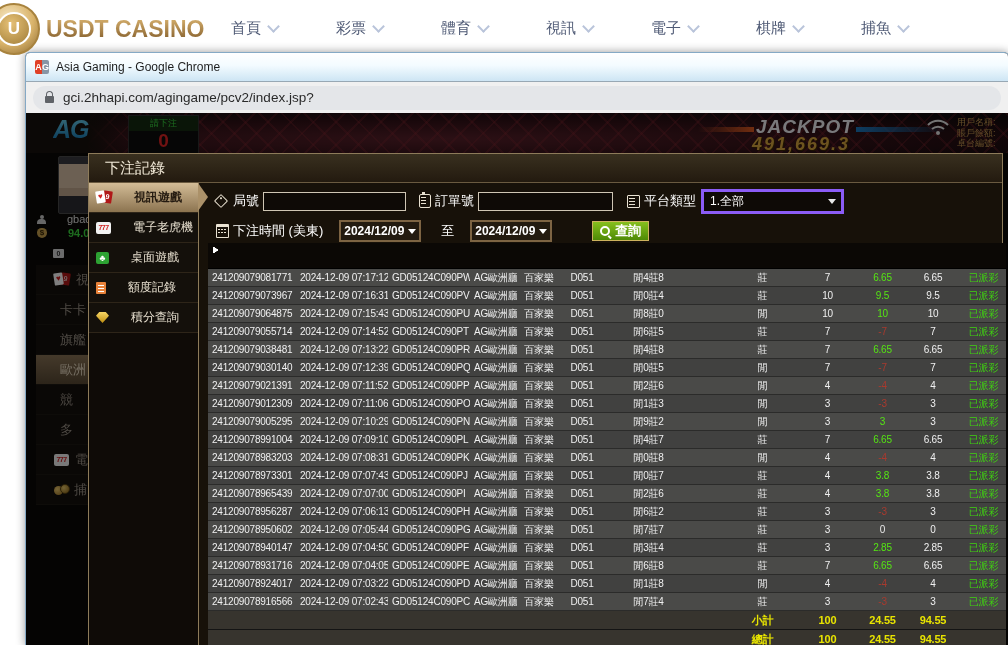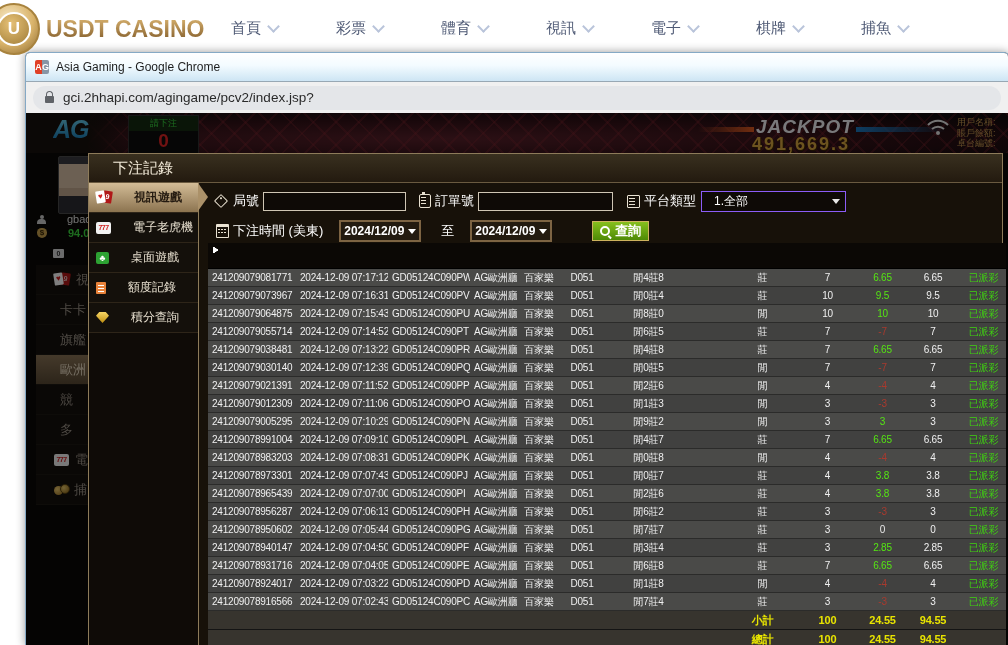"491,669.3" .jackpot-value { font-style: none -> italic }
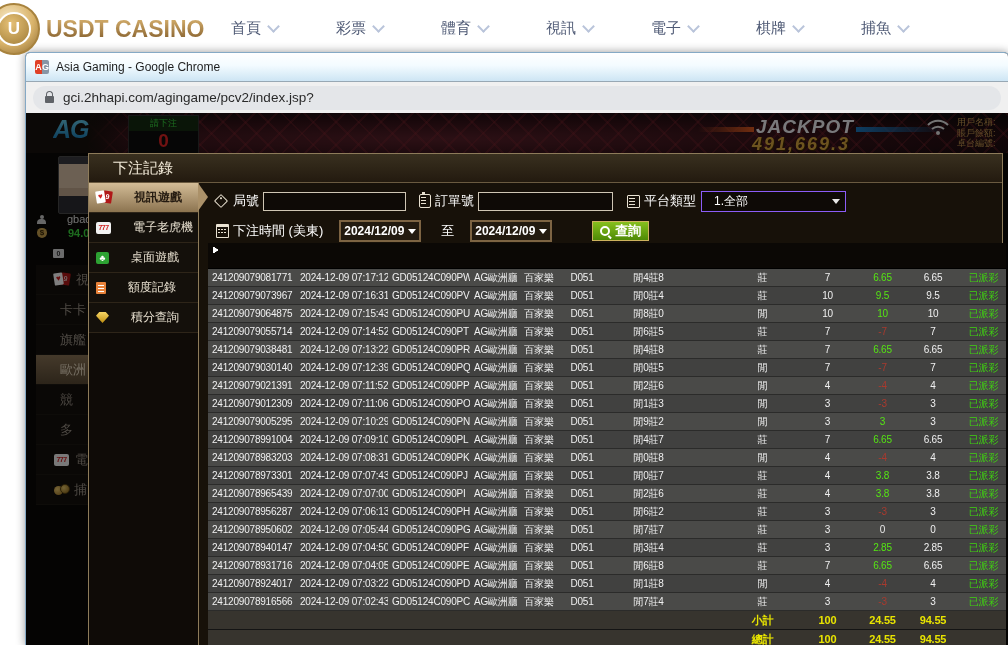"下注記錄" .modal-title { padding-left: 24px -> 16px }
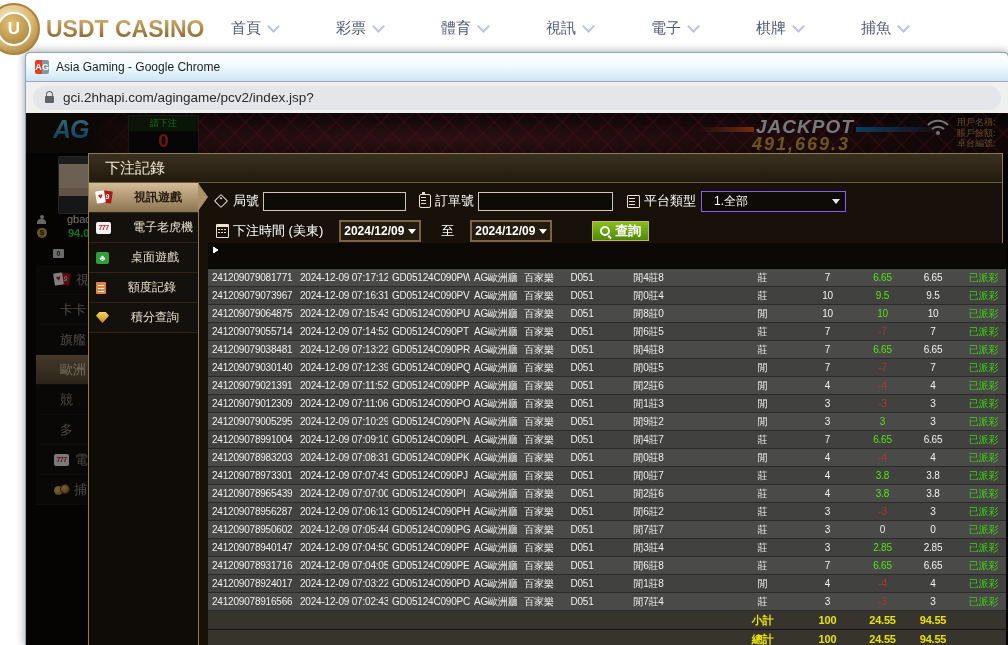"1.全部" .f-select { border: 1px solid #8b5cf6 -> 3px solid #8b5cf6; padding-left: 12px -> 6px }
